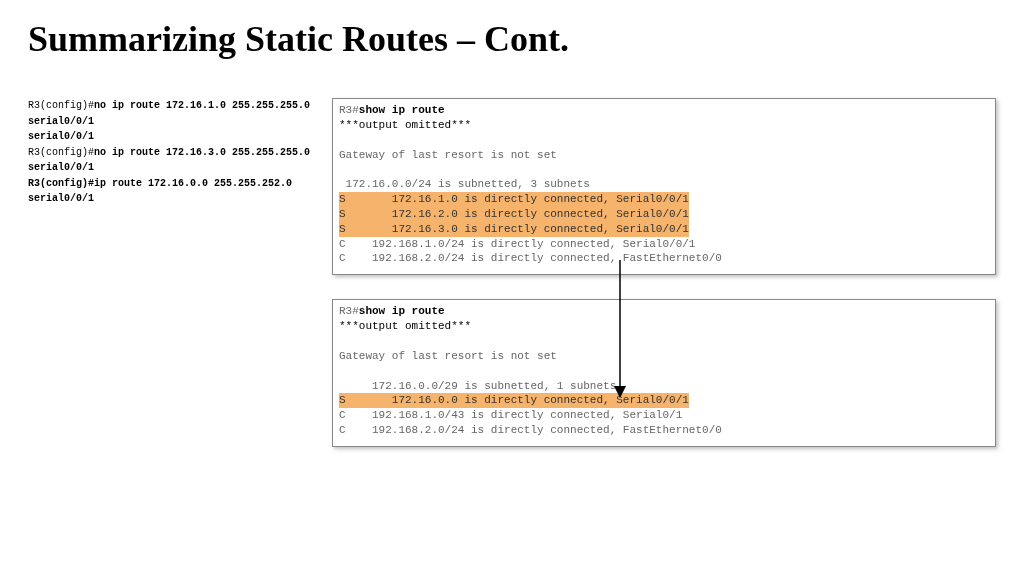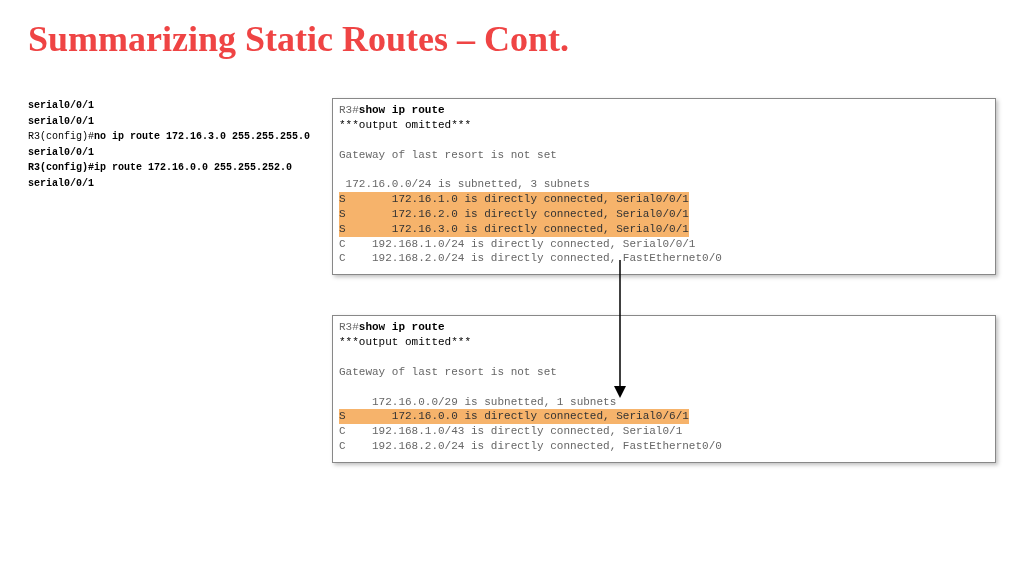"Summarizing Static Routes – Cont." .title { color: #ef4444 -> #000000 }
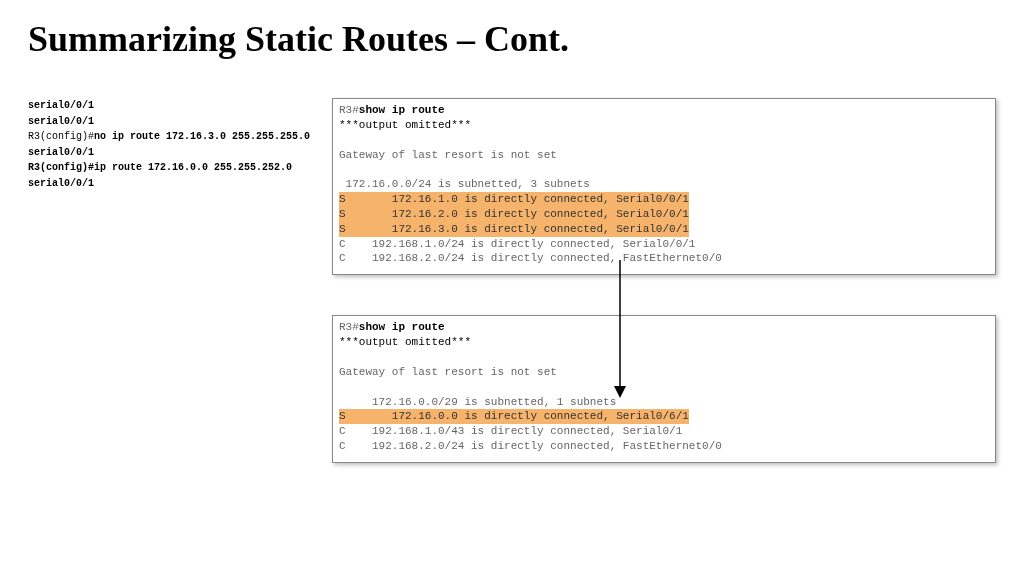"R3(config)#no ip route 172.16.1.0" div { html: none -> <div><span>R3(config)#</span><span>no ip route 172.16.1.0 255.255.255.0</span></div> }
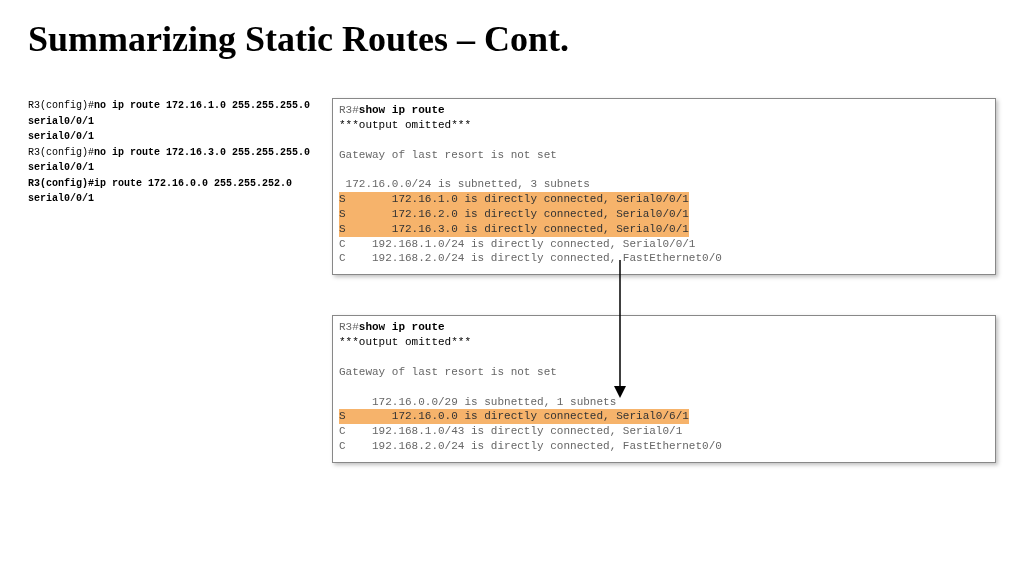"R3#show ip route ***output omitted***" .right { gap: 40px -> 24px }
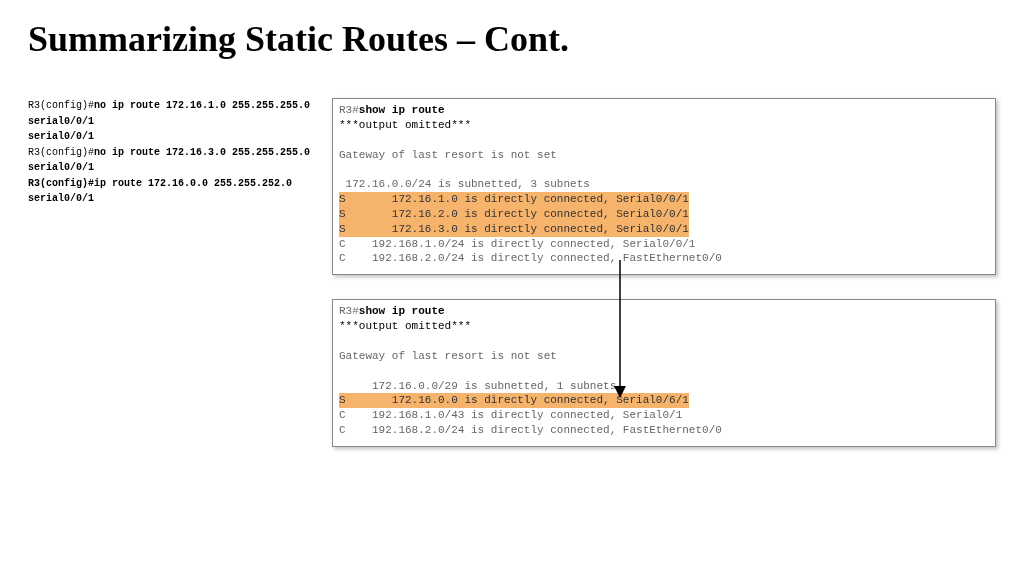"S 172.16.0.0 is directly connected," span.hl { text: Serial0/6/1 -> Serial0/0/1 }
